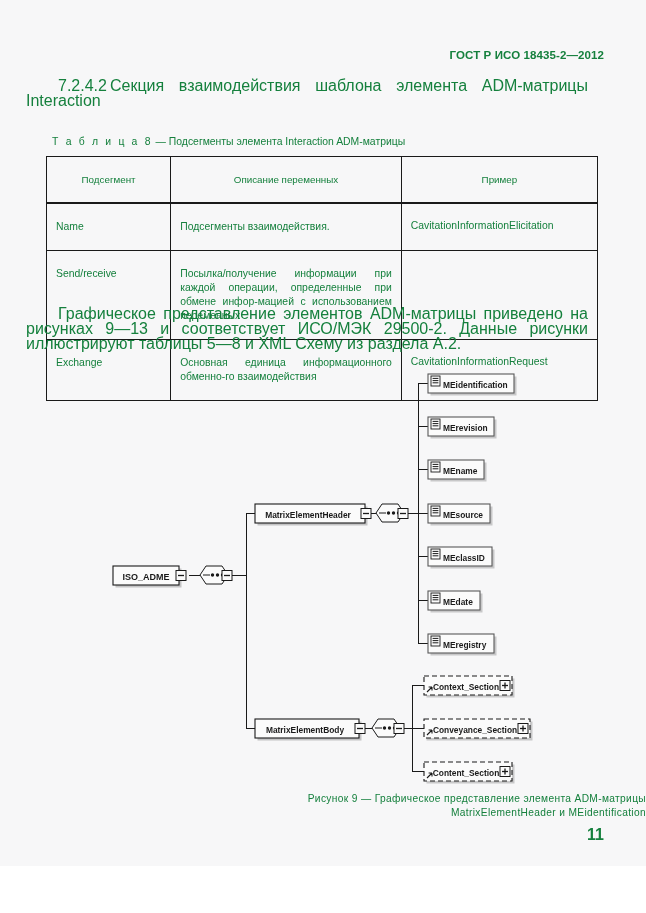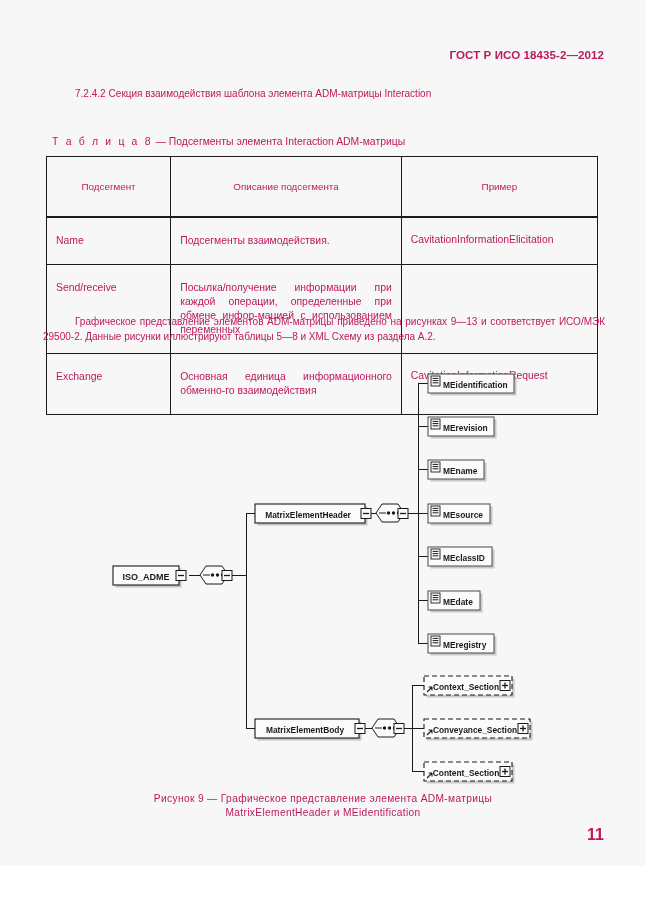"ГОСТ Р ИСО 18435-2—2012" .page { color: #be185d -> #15803d }
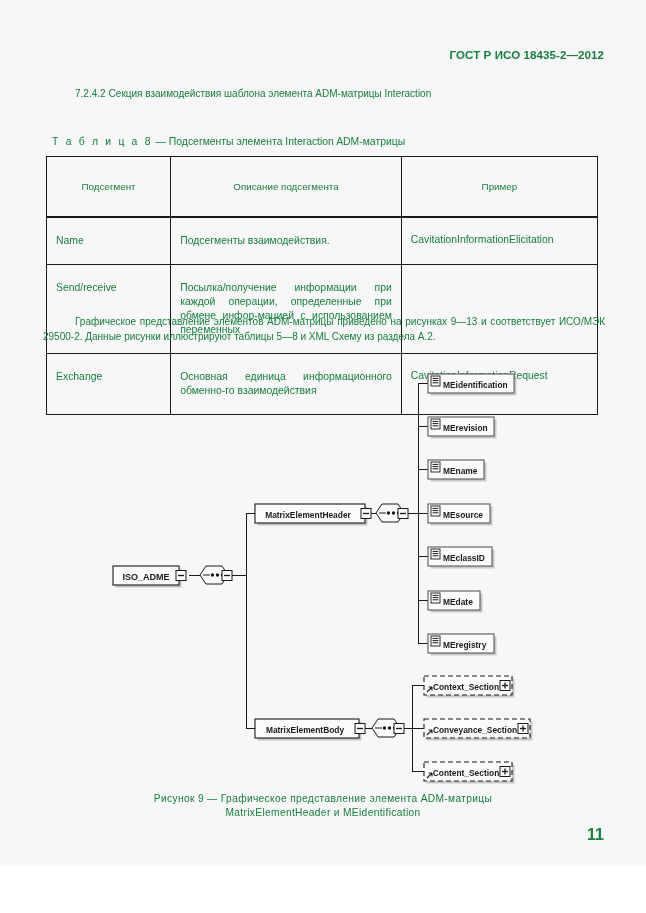"7.2.4.2 Секция взаимодействия шаблона" .text-block { font-size: 10px -> 16px; left: 43px -> 26px; margin-top: 8px -> none }
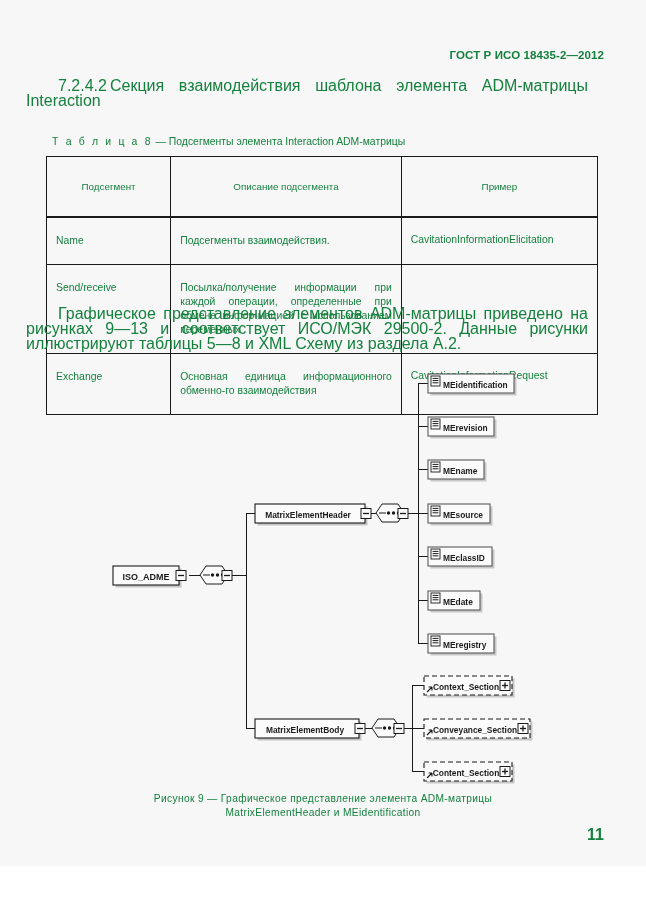"Подсегмент" table.subsegments thead th { padding: 24px 6px -> 17px 6px }
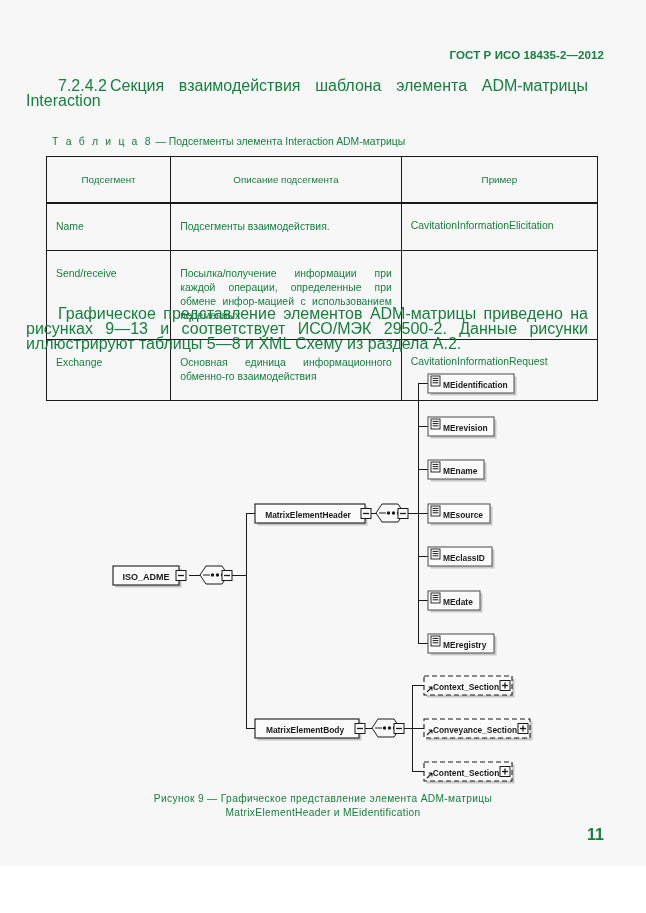"Описание подсегмента" th.col-desc { text: подсегмента -> переменных }
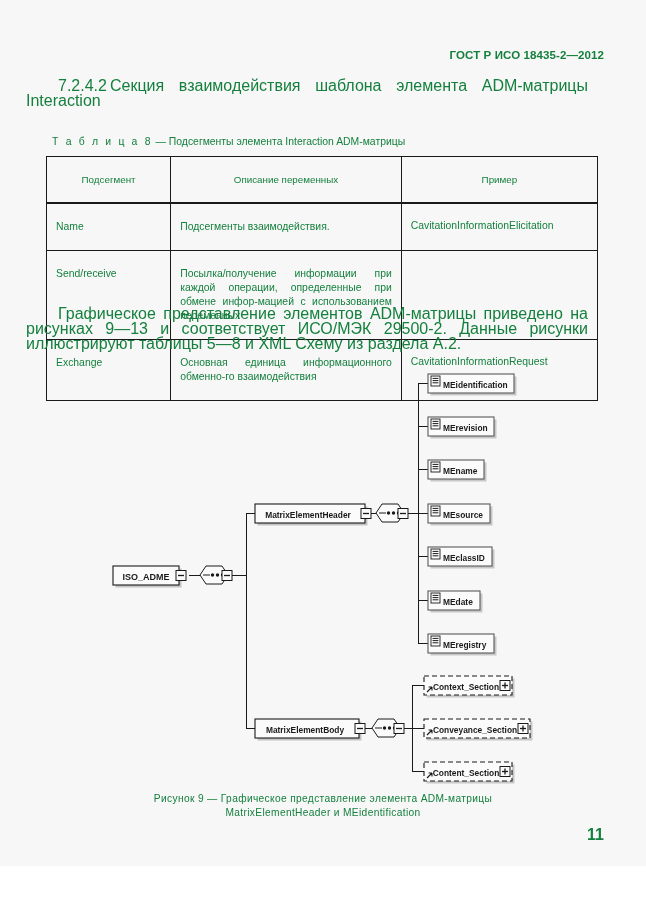"Рисунок 9 — Графическое представление" .fig-caption { text-align: center -> right }
